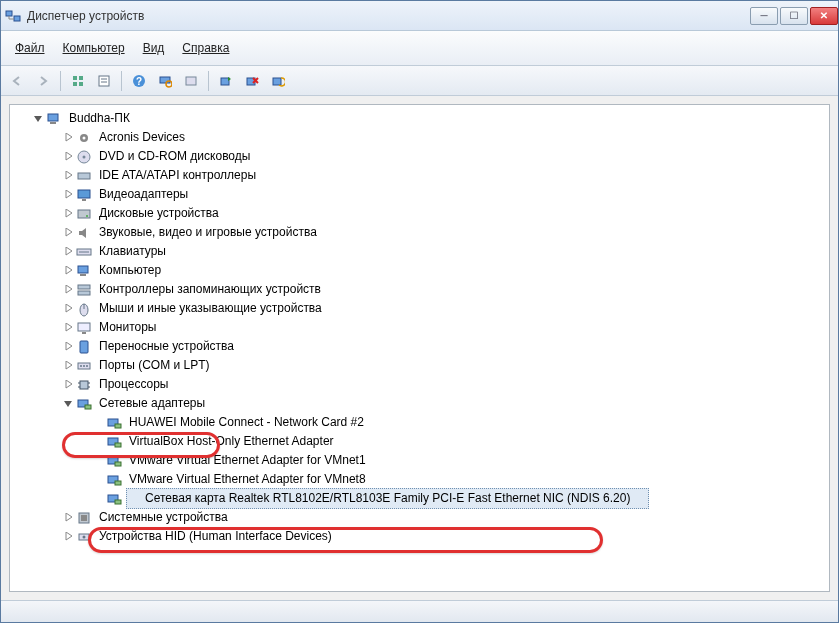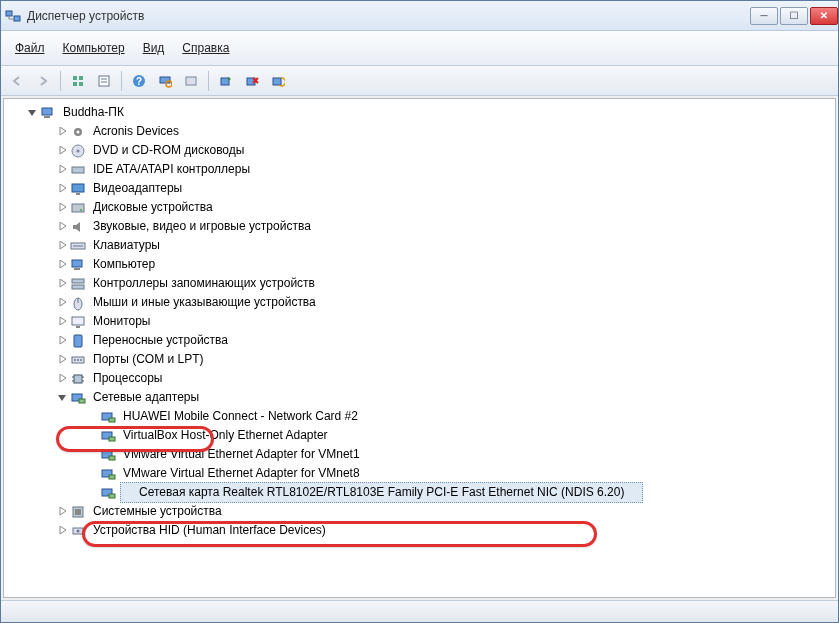"Buddha-ПК" .client { margin: 2px -> 8px }
